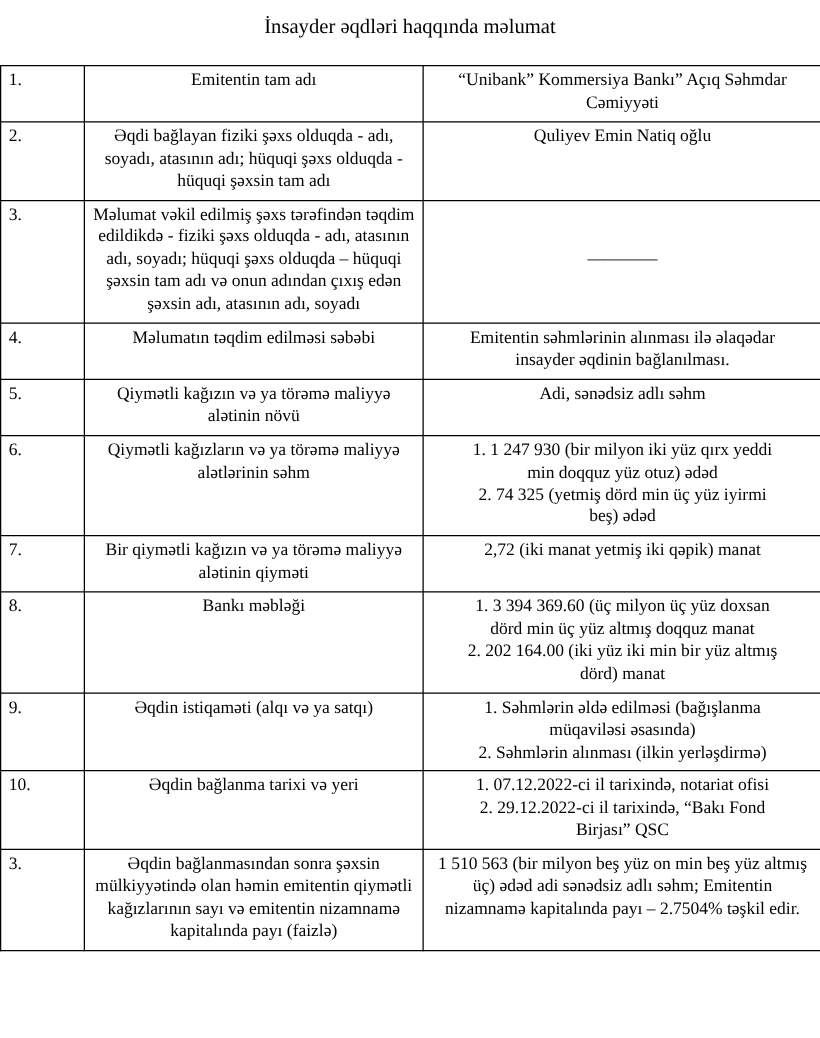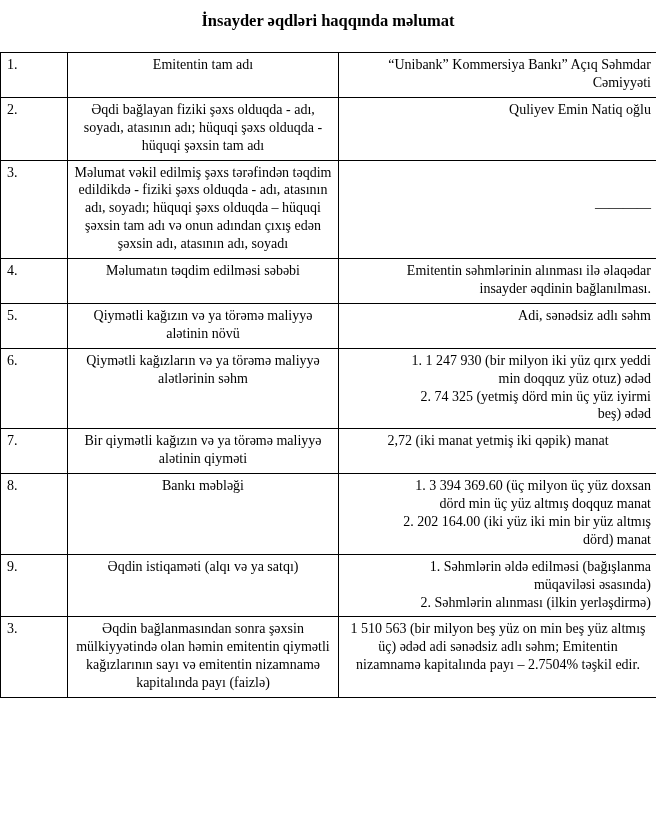"İnsayder əqdləri haqqında məlumat" .title { font-weight: bold -> normal }
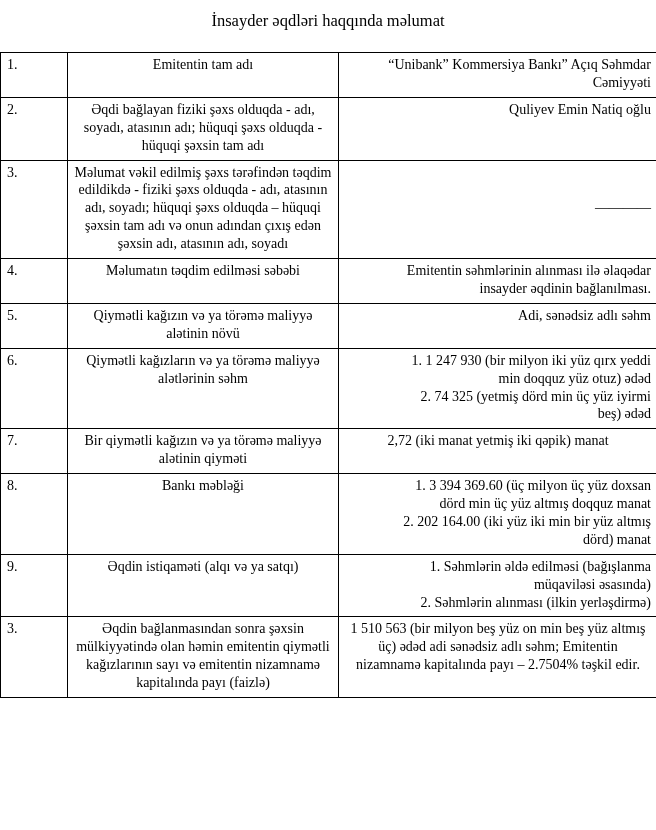"“Unibank” Kommersiya Bankı” Açıq Səhmdar" td.value { text-align: right -> center }
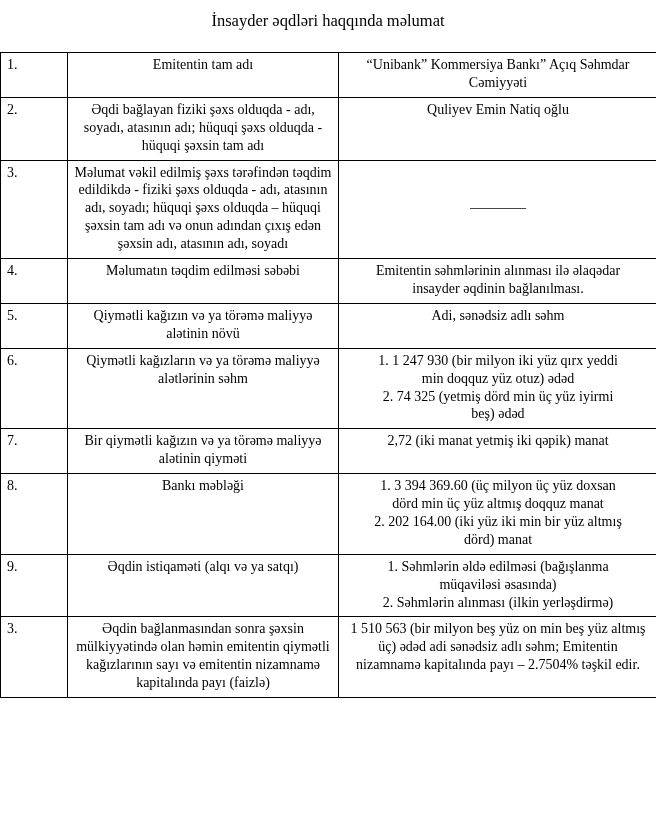"10." tr.r10 { html: none -> <tr> <td>10.</td> <td>Əqdin bağlanma tarixi və yeri</td> <td>1. 07.12.2022-ci il tarixində, notariat ofisi 2. 29.12.2022-ci il tarixində, “Bakı Fond Birjası” QSC</td> </tr> }
